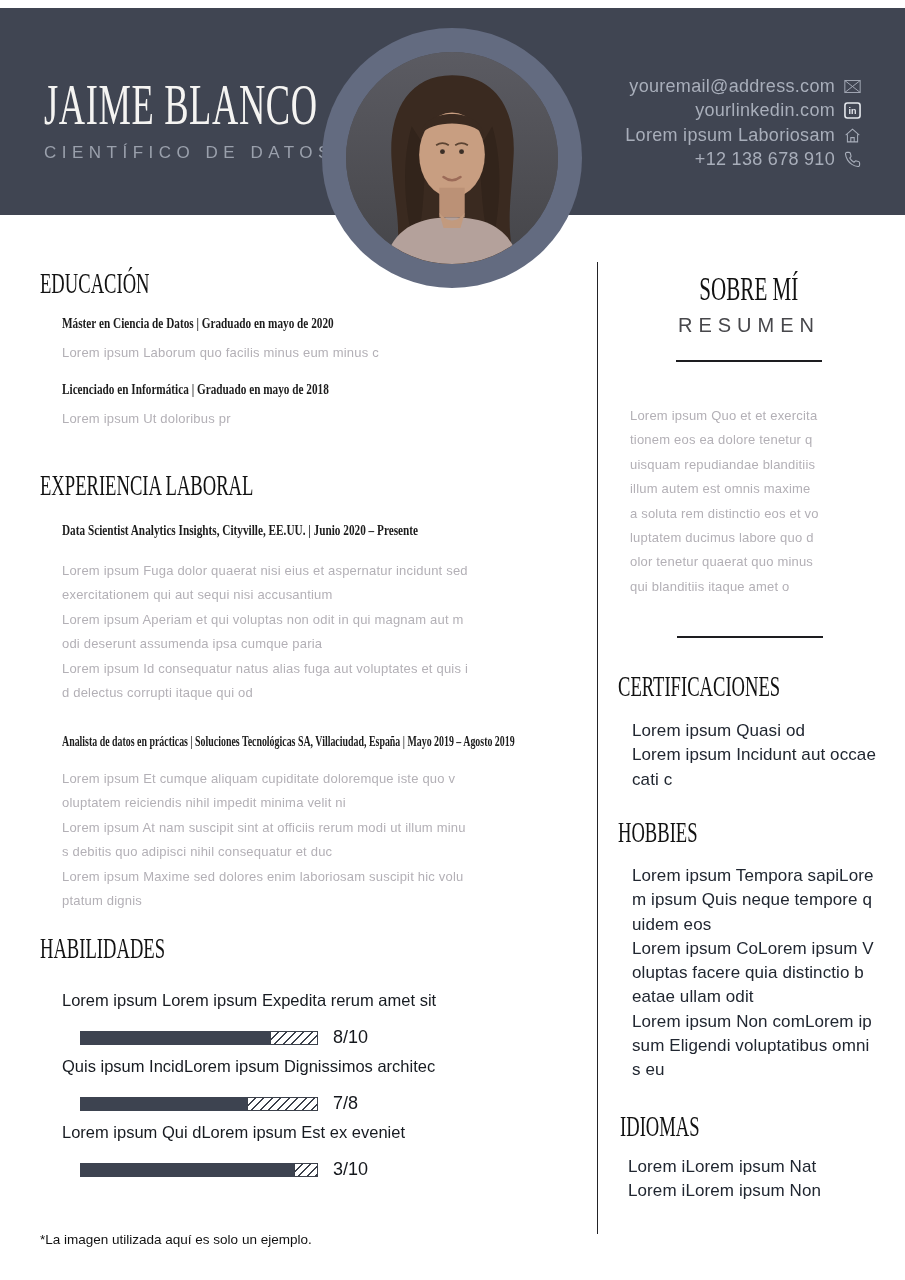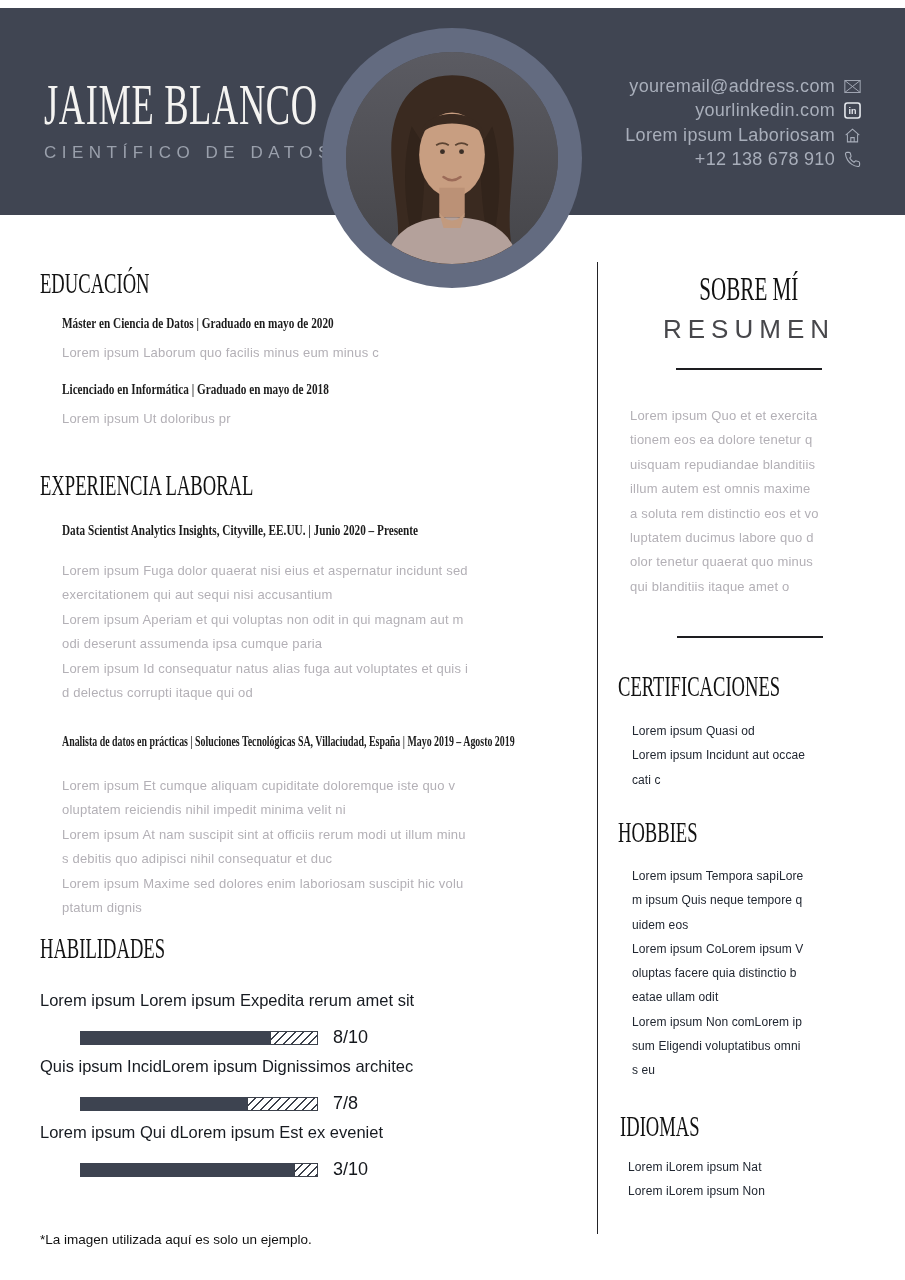"RESUMEN" .about-sub { font-size: 26px -> 20px }
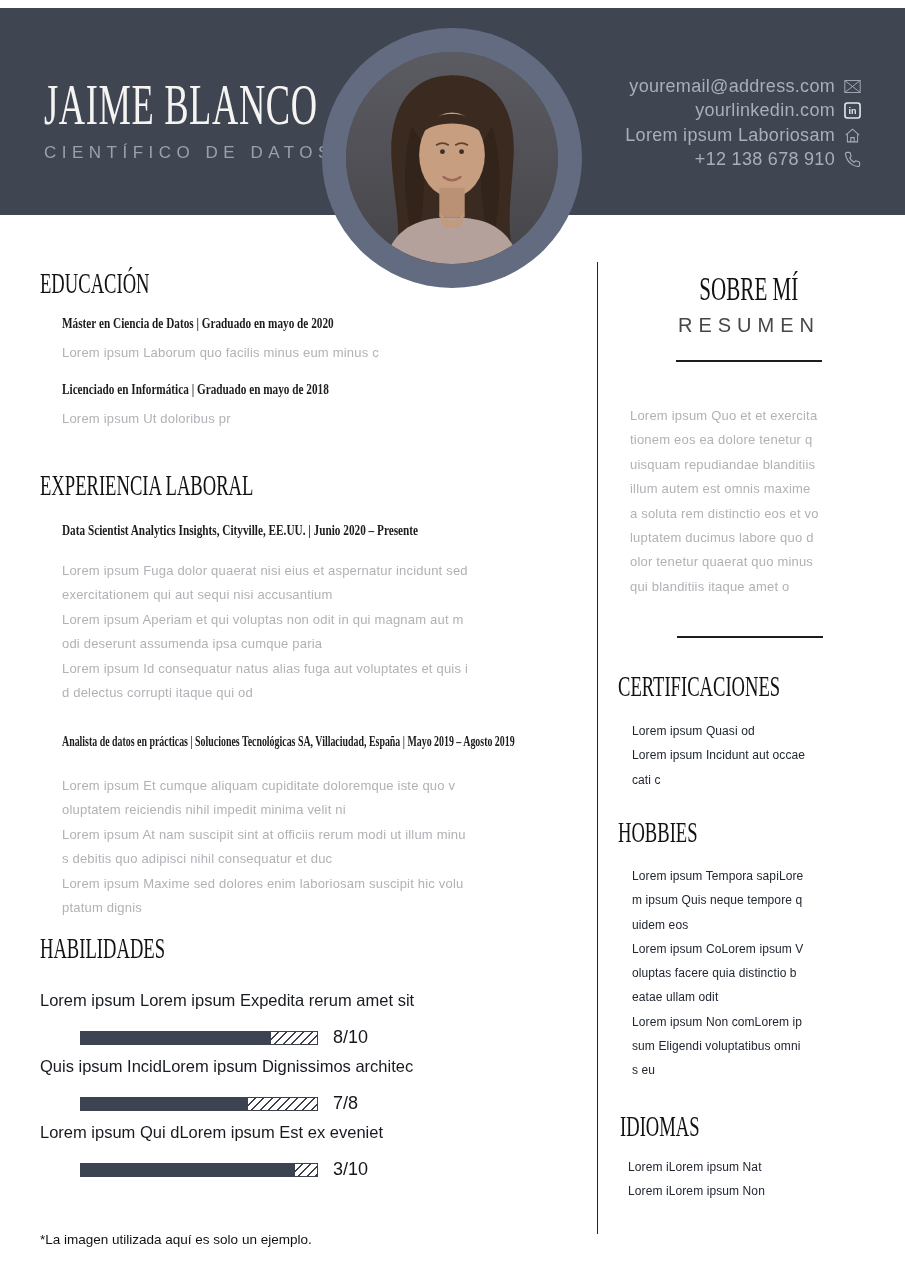"Lorem ipsum Quasi od" .dark-text { font-size: 12px -> 17px }
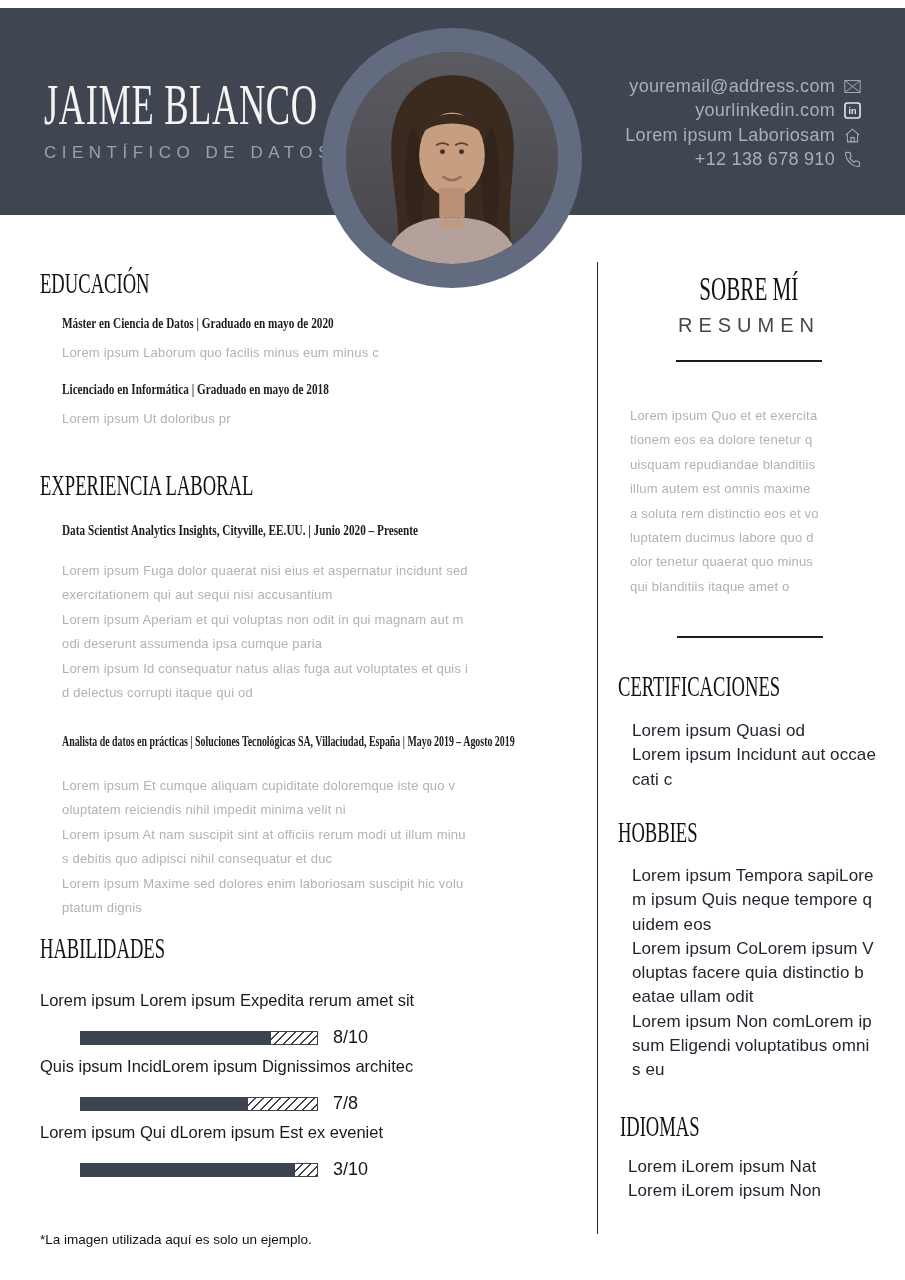"Lorem ipsum Et cumque aliquam" div.light-text { margin-top: 24px -> 17px }
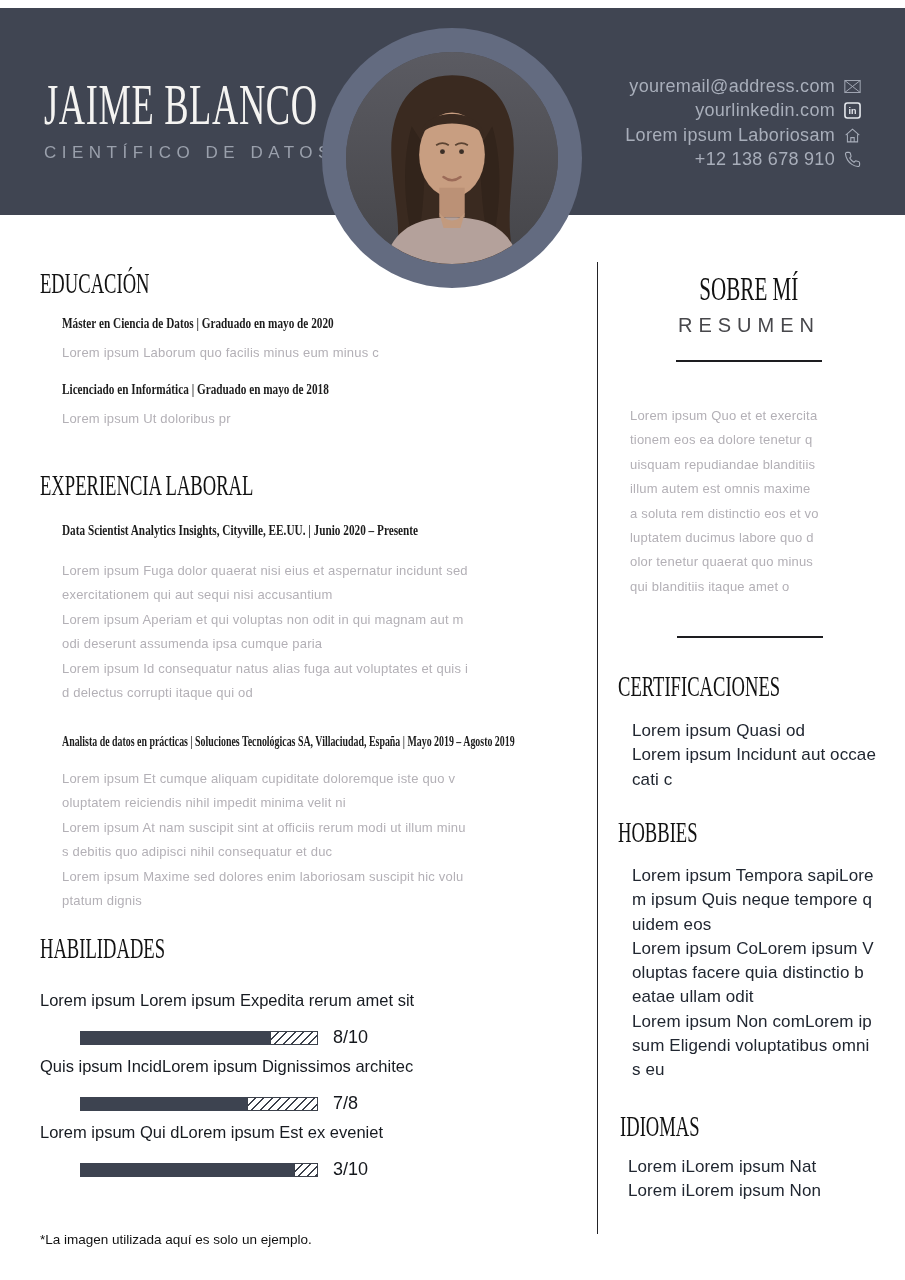"Lorem ipsum Lorem ipsum Expedita" .skill-label { margin-left: none -> 22px }
